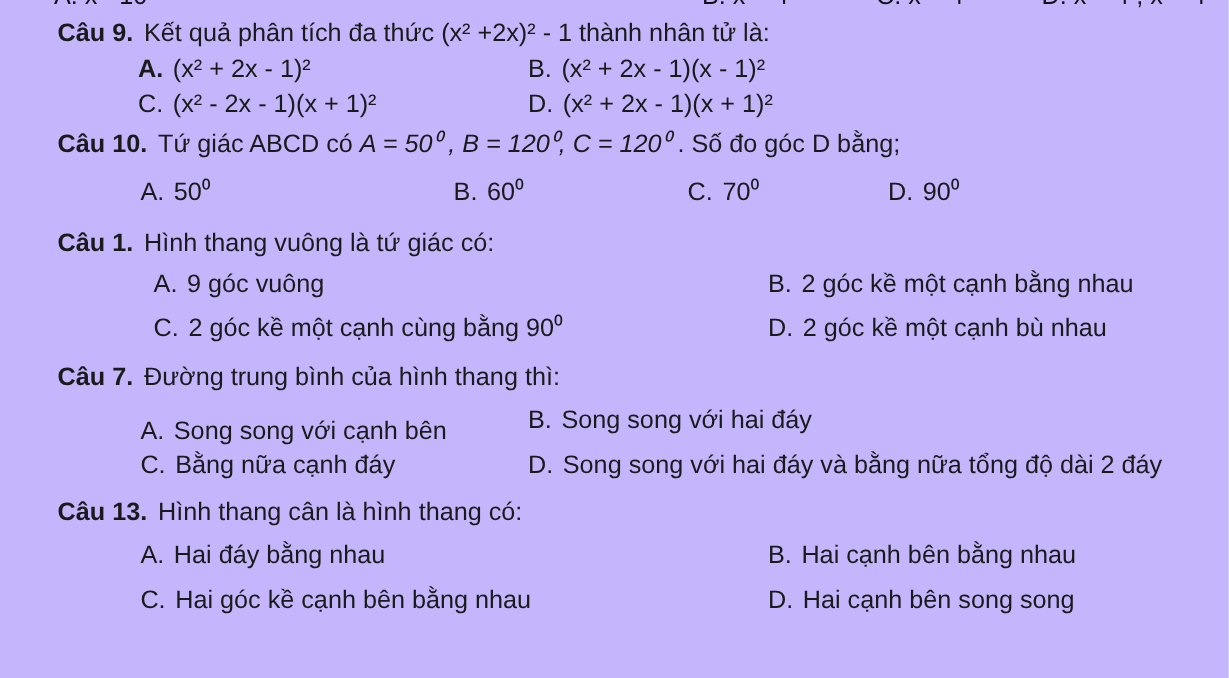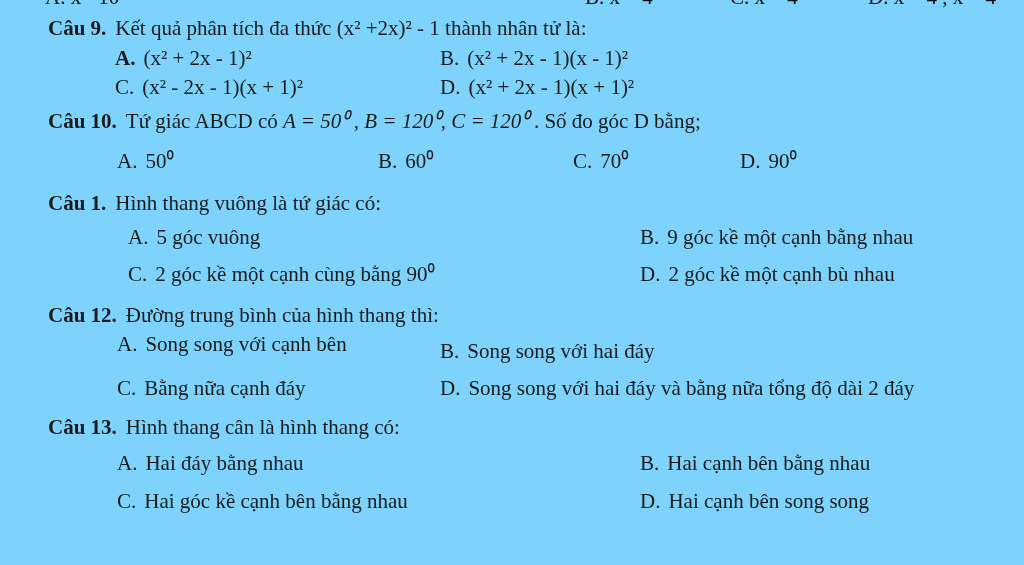"Câu 9. Kết quả phân" .page { background: #7dd3fc -> #c4b5fd; font-family: Liberation Serif, serif -> Liberation Sans, sans-serif }
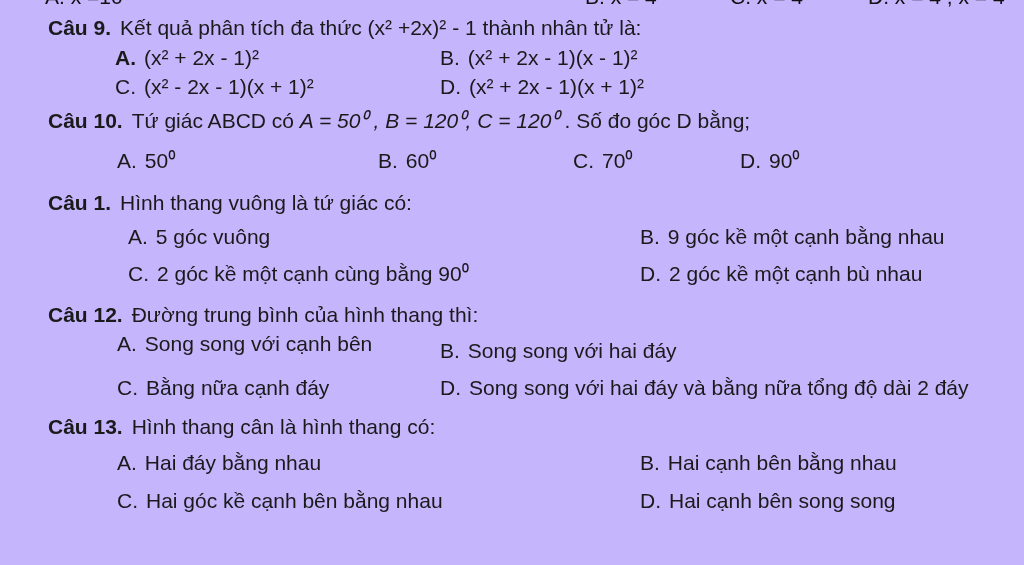"5 góc vuông" span { text: 5 -> 9 }
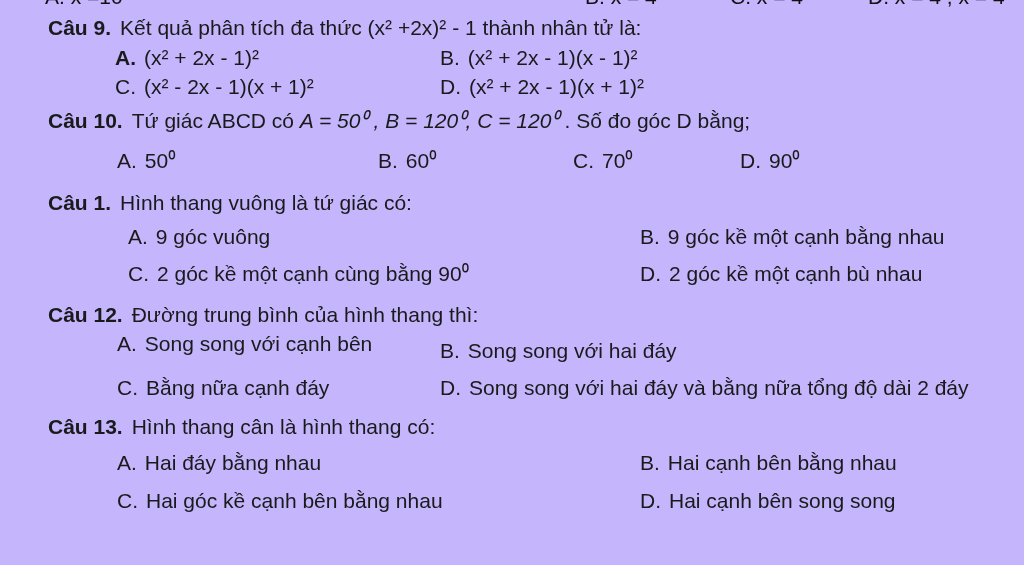"9 góc kề một cạnh" span { text: 9 -> 2 }
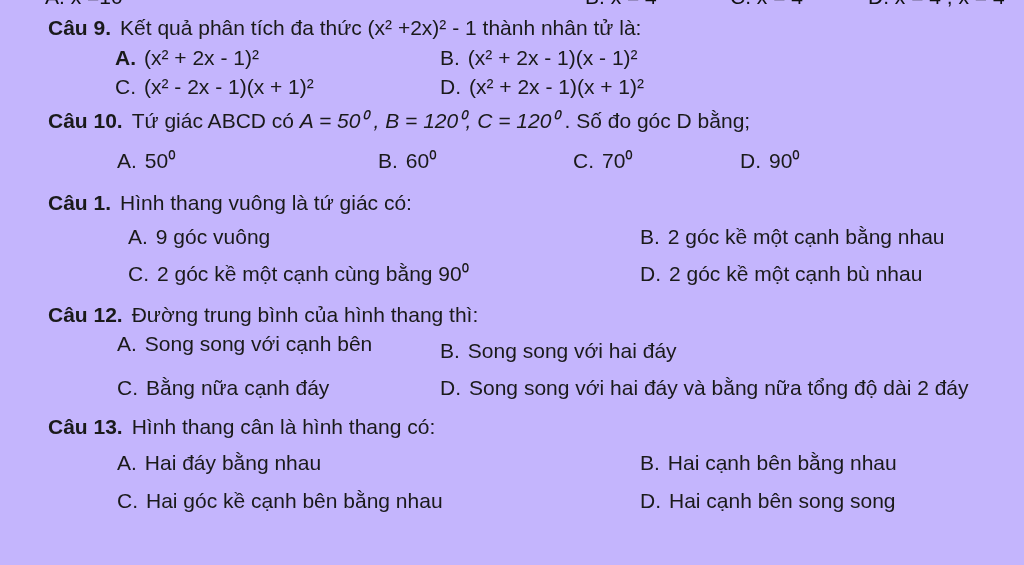"Câu 12." span.qlabel { text: 12 -> 7 }
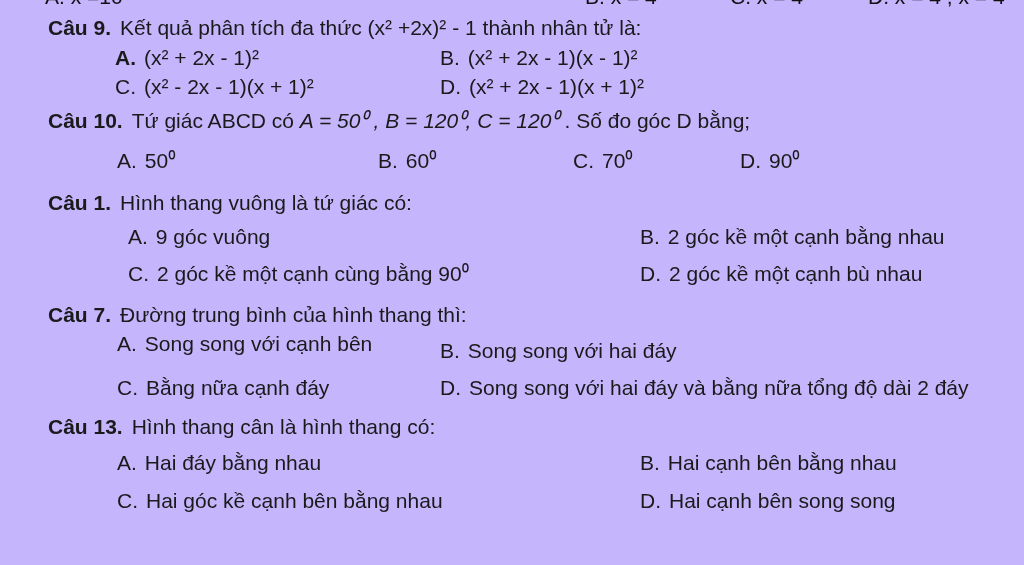"A. Song song với cạnh" div.opt { top: 330px -> 346px }
